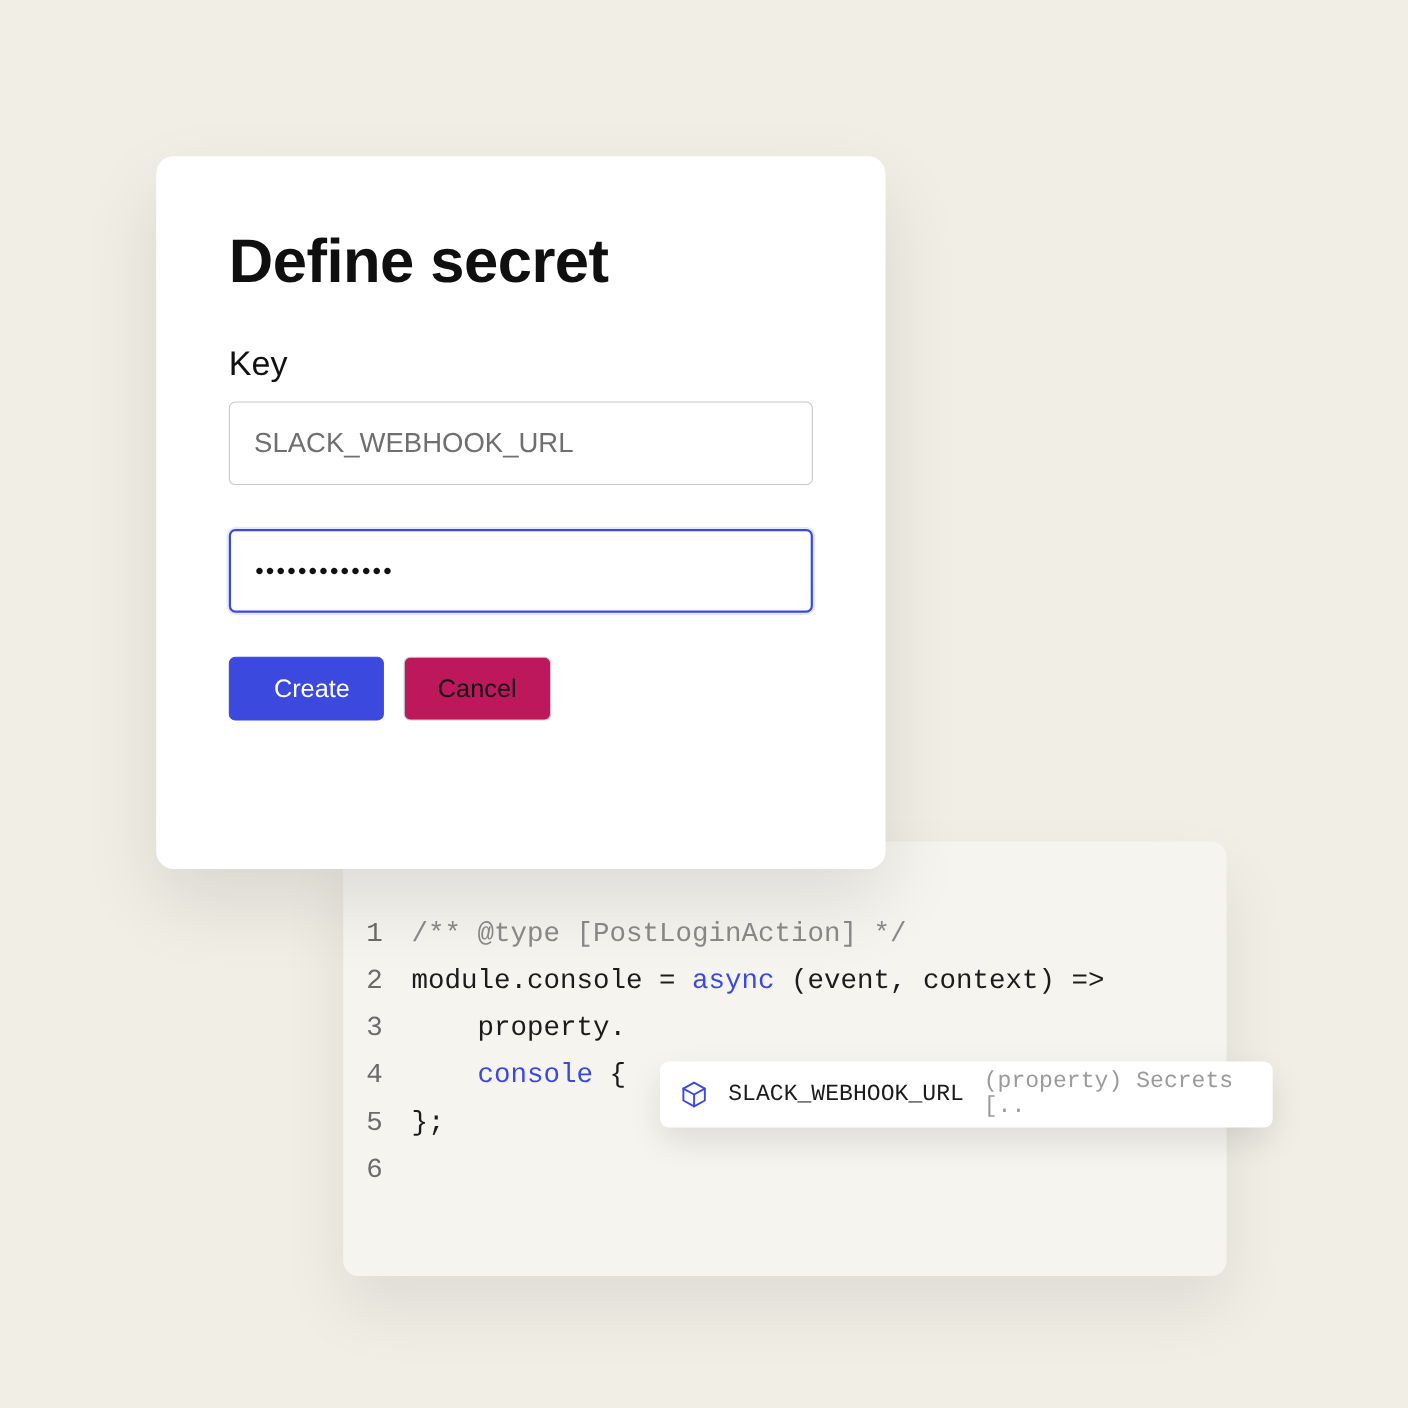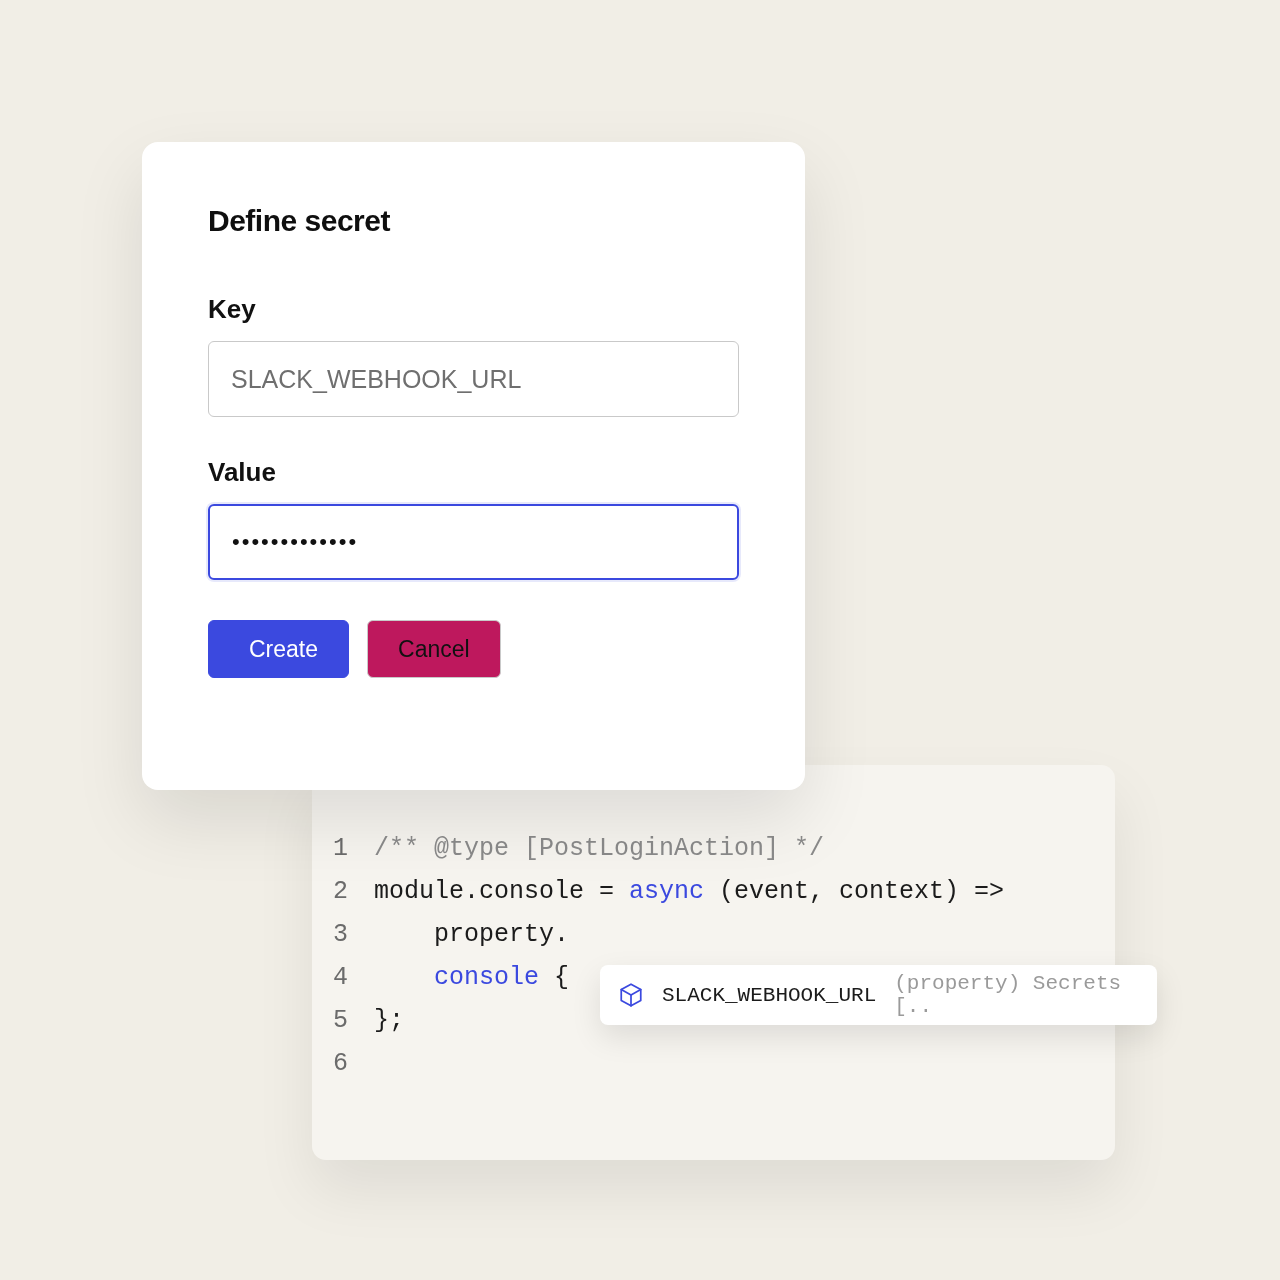"Define secret" .modal h1 { font-size: 30px -> 56px; margin-bottom: 56px -> 44px }
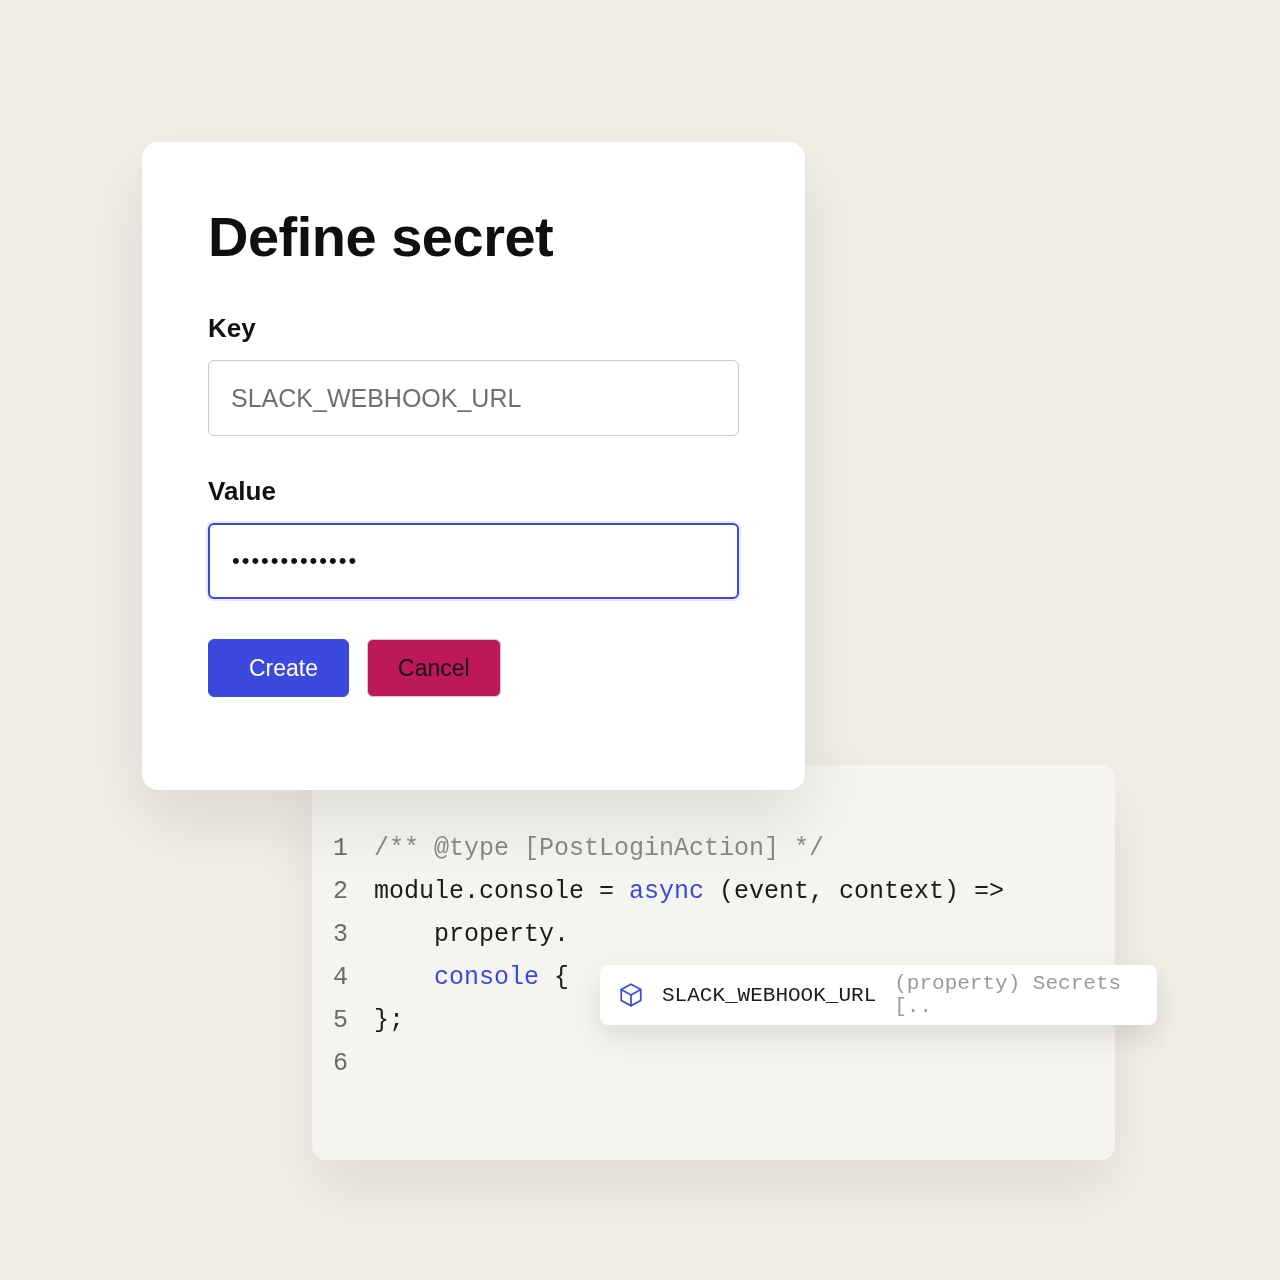"Key" .field-label { font-size: 26px -> 31px; font-weight: 700 -> 400 }
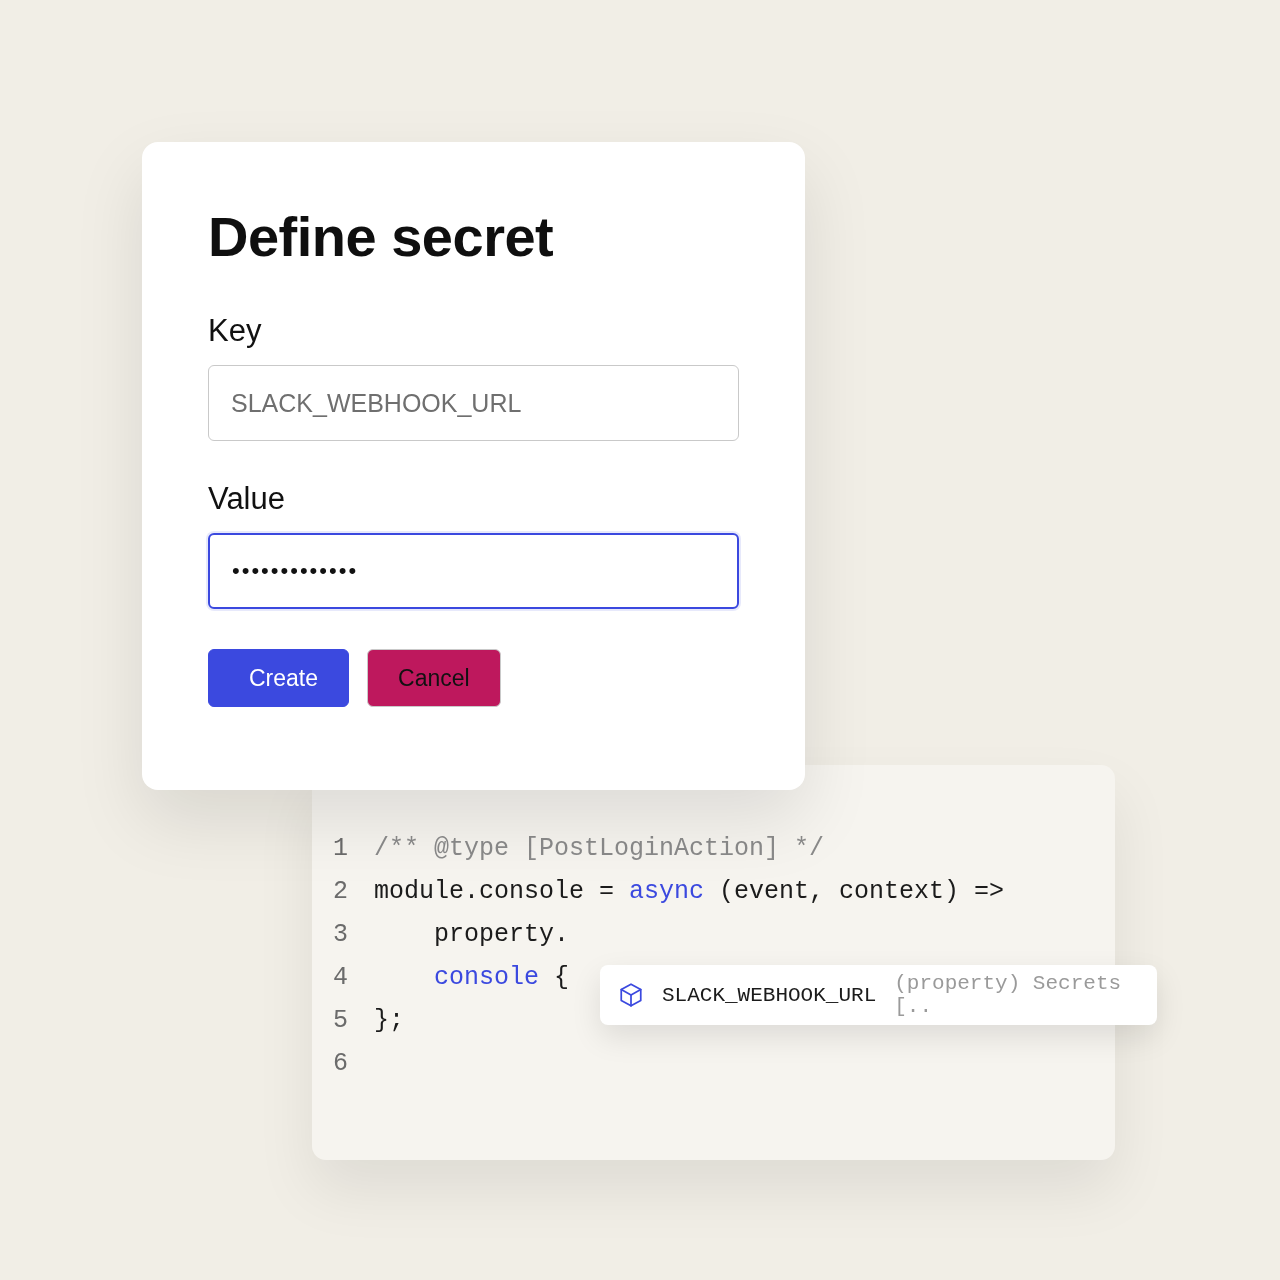"Value" label.field-label { html: <label>Value</label> -> none }
